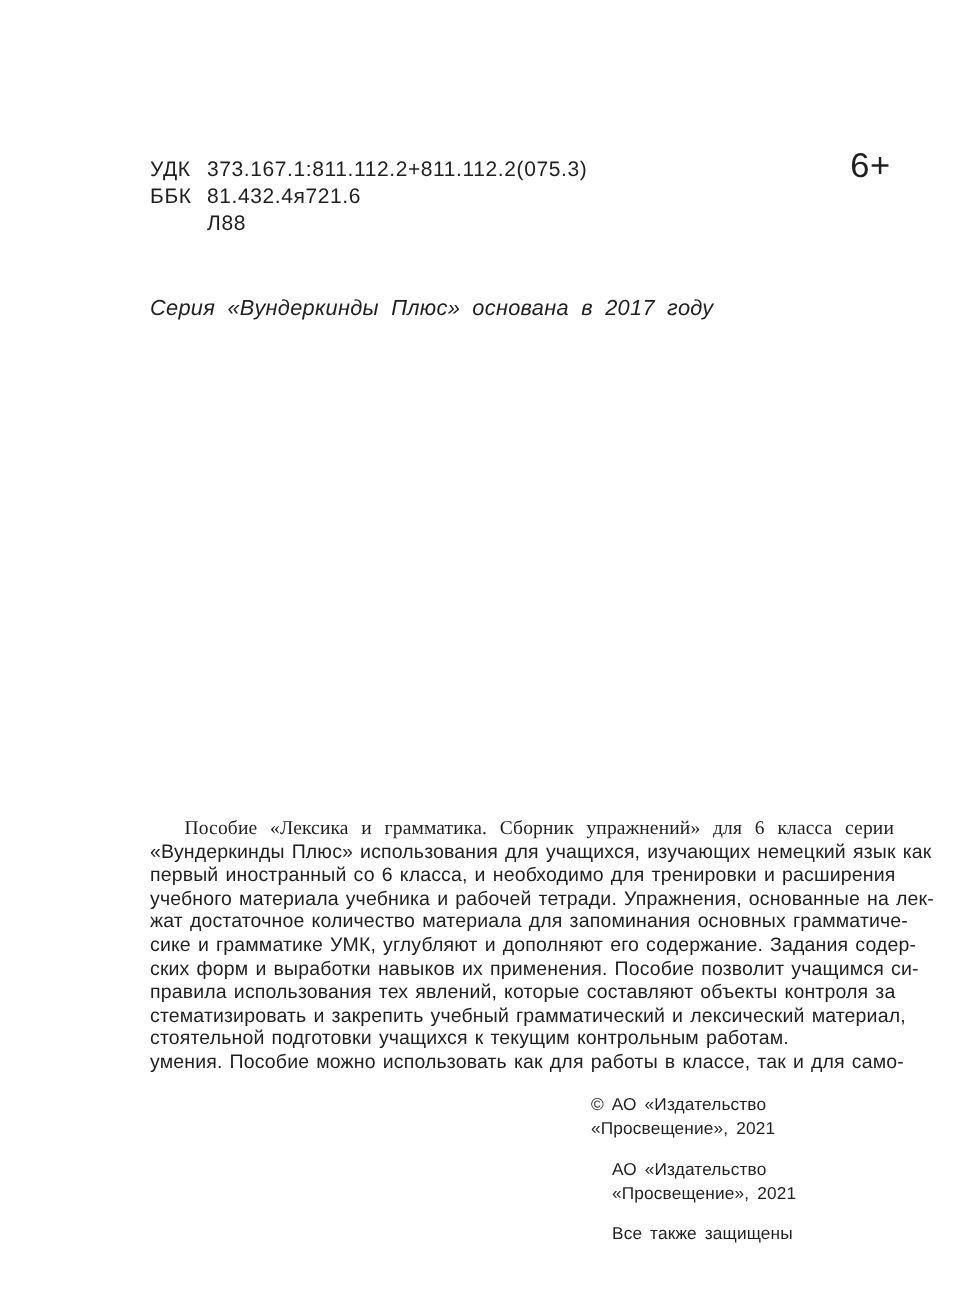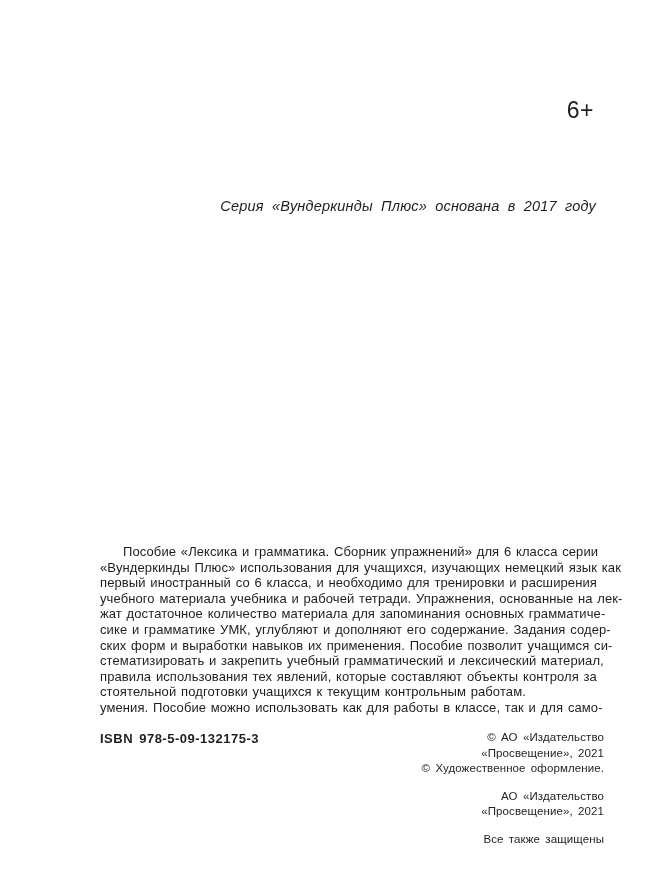"УДК" div.cataloging { html: none -> <div> <div> <span>УДК</span> <span>373.167.1:811.112.2+811.112.2(075.3)</span> </div> <div> <span>ББК</span> <span>81.432.4я721.6</span> </div> <div> <span></span> <span>Л88</span> </div> </div> }
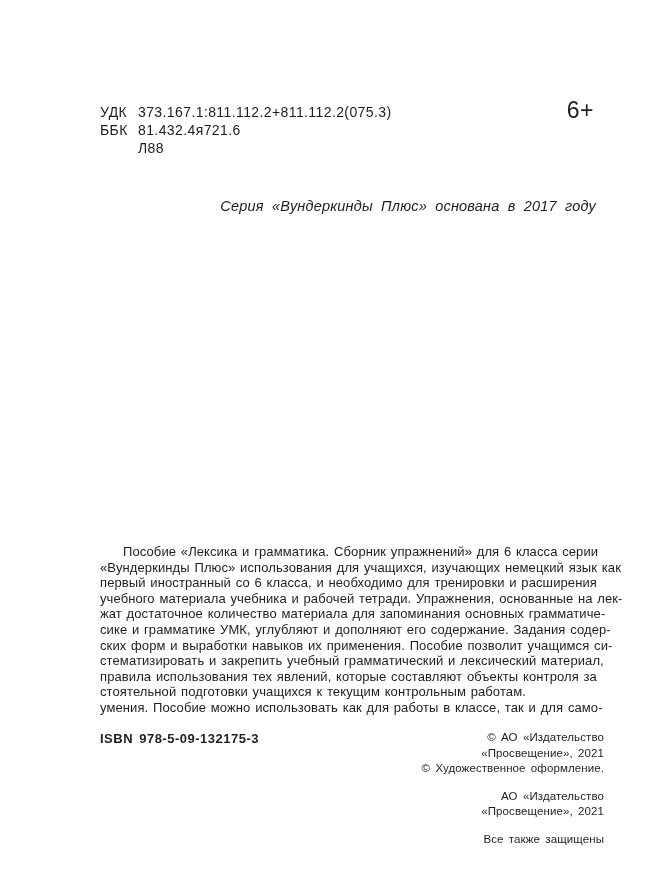"Серия «Вундеркинды Плюс» основана в" .series-note { text-align: right -> left }
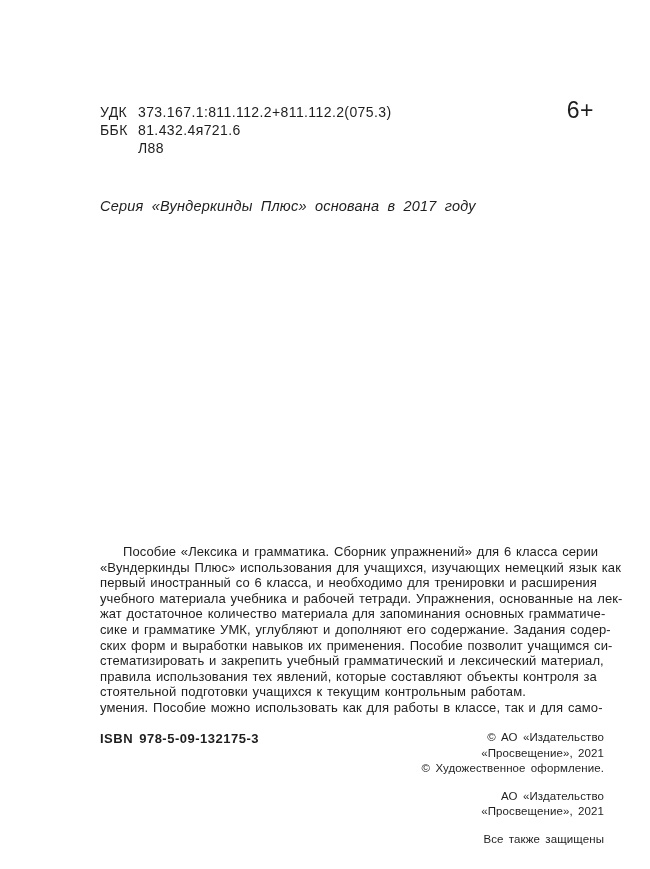"Пособие «Лексика и грамматика. Сборник" .a-line.first { font-family: none -> Liberation Serif, serif }
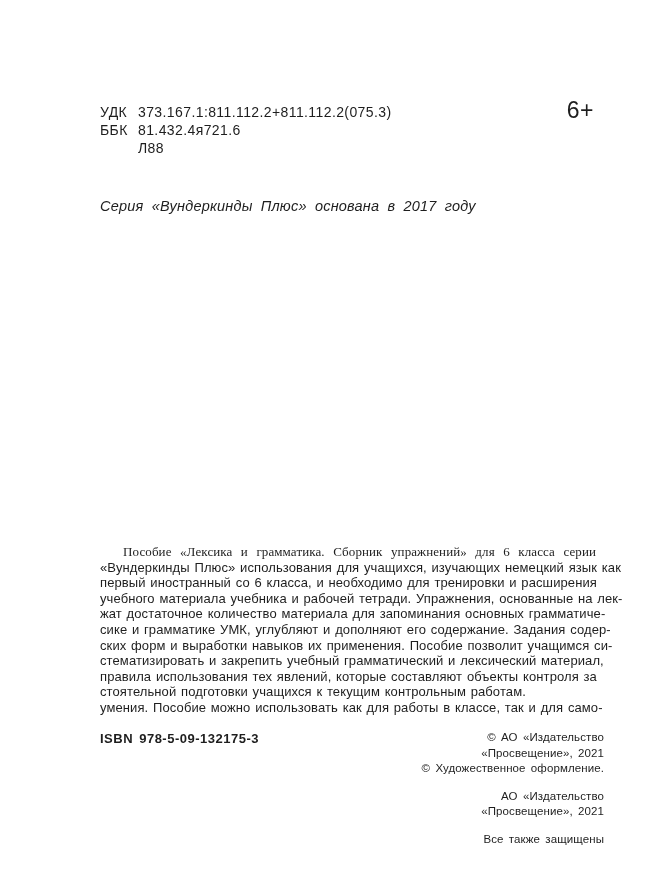"стематизировать и закрепить учебный" div.a-line { order: before "правила использования тех явлений," -> after "правила использования тех явлений," }
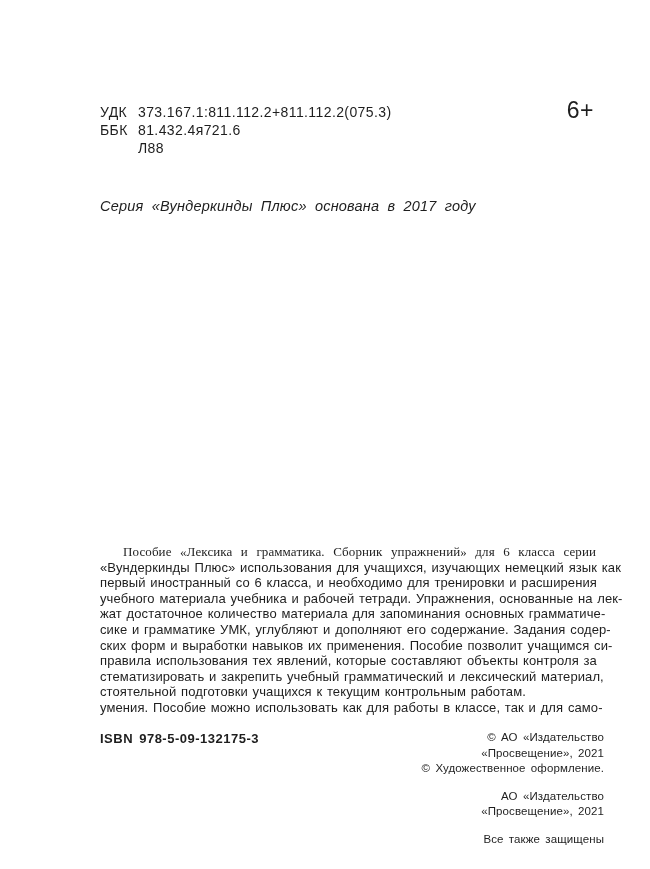"ISBN 978-5-09-132175-3" div.isbn { html: <div>ISBN 978-5-09-132175-3</div> -> none }
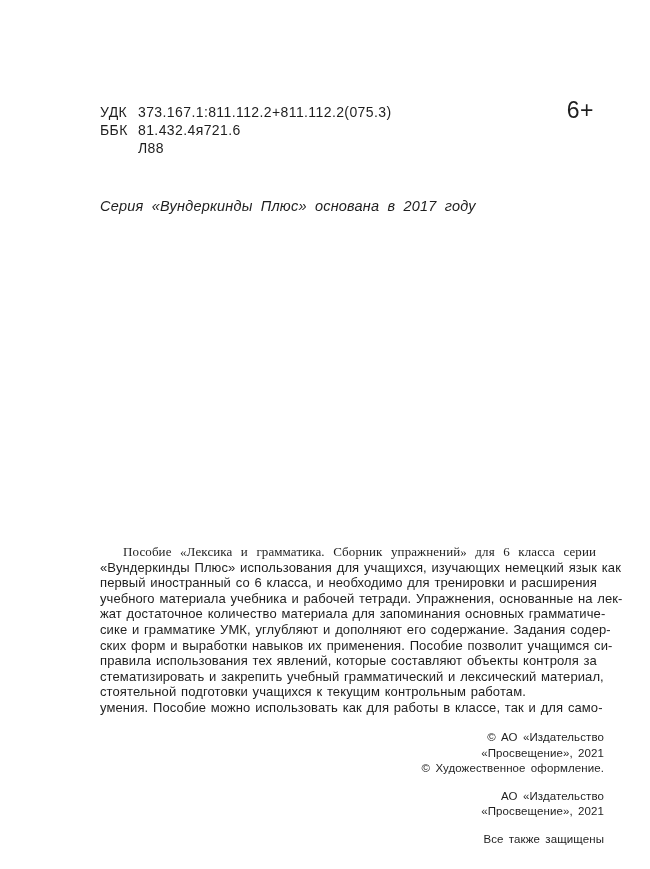"© АО «Издательство «Просвещение», 2021" .copyright { text-align: right -> none }
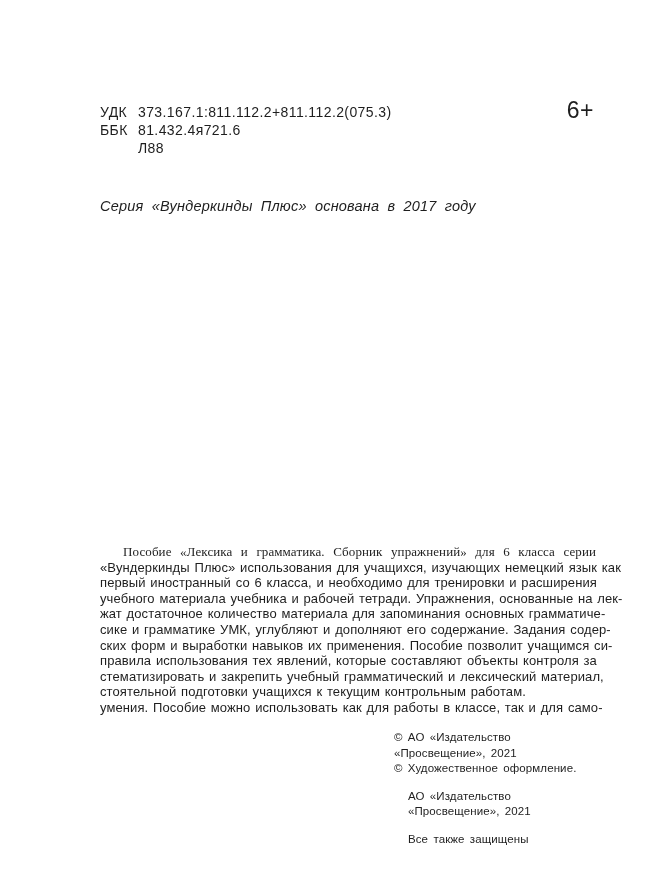"© Художественное оформление." div.c-line { html: <div>© Художественное оформление.</div> -> none }
